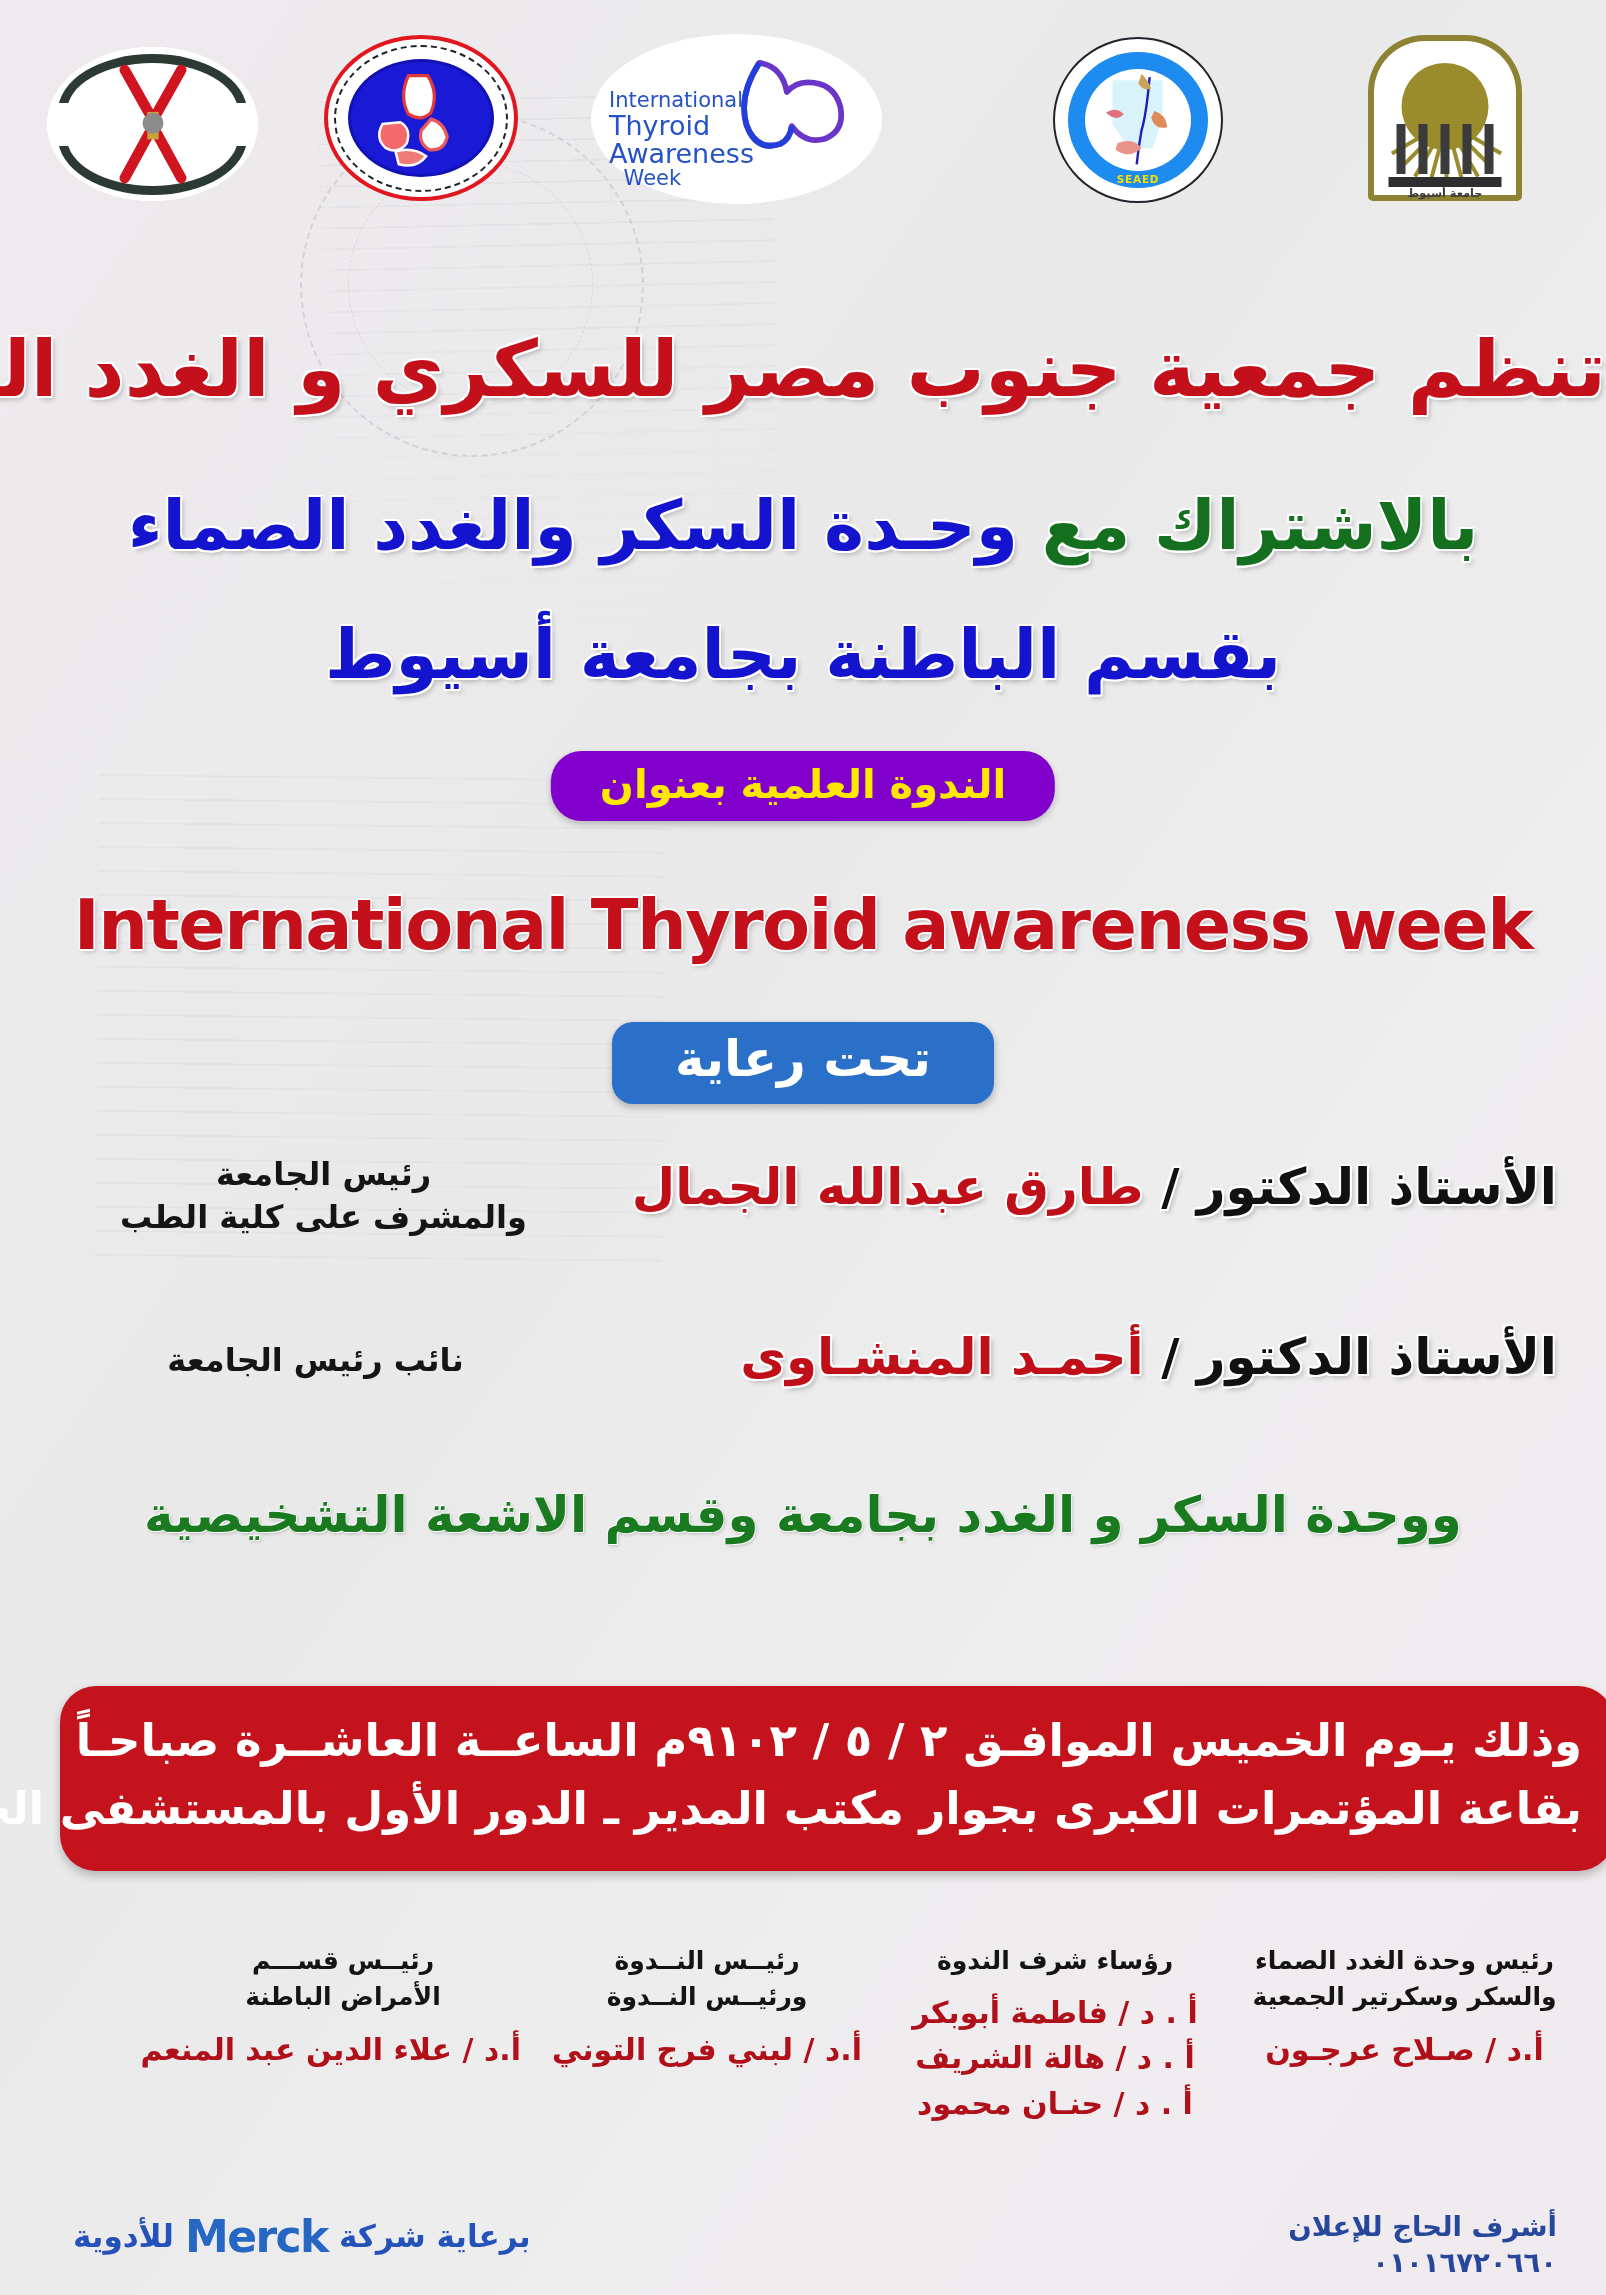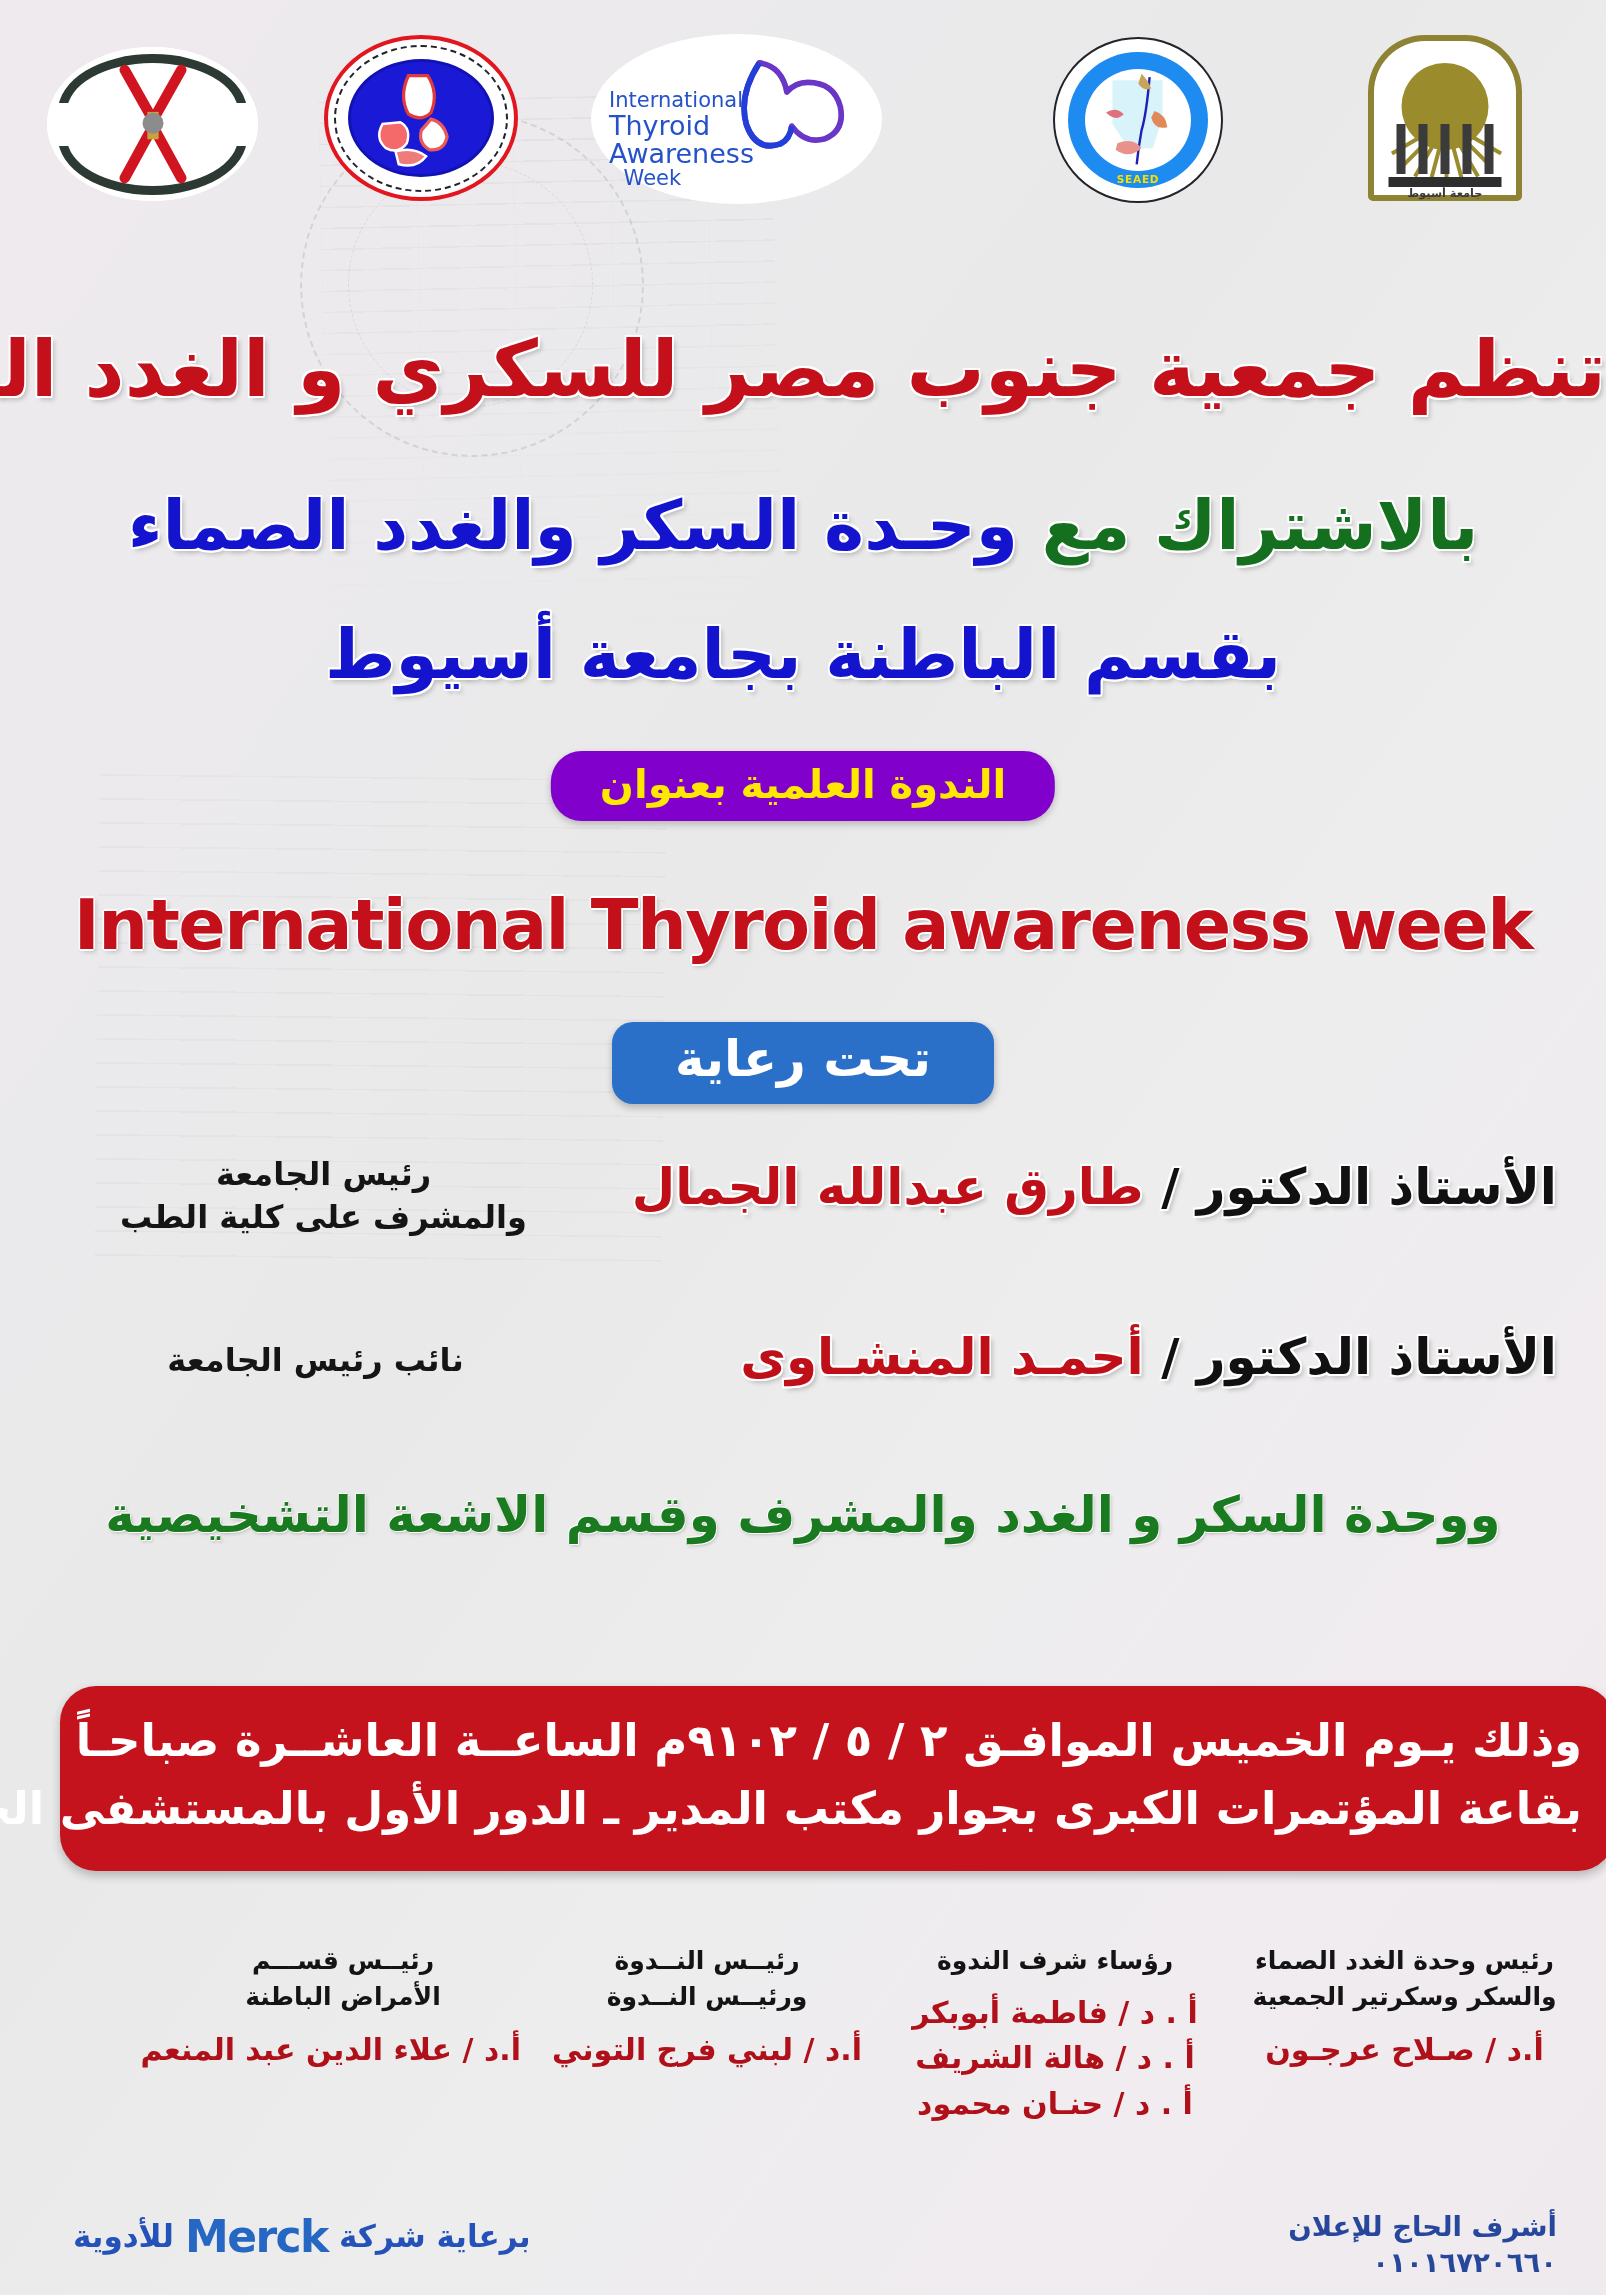"ووحدة السكر و الغدد والمشرف" div { text: والمشرف -> بجامعة }
